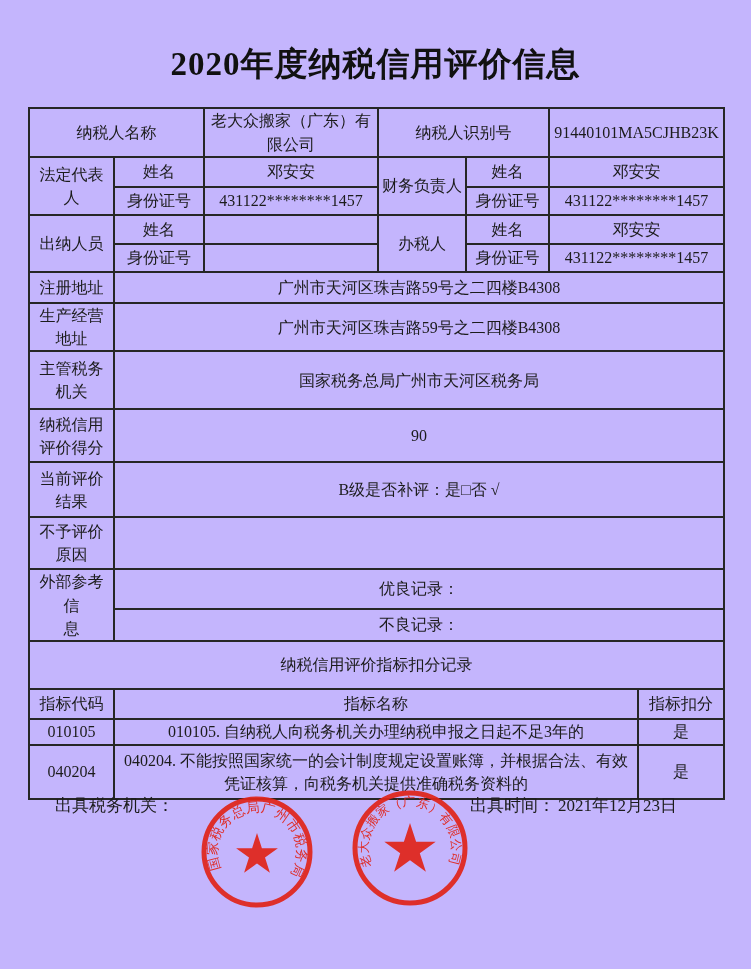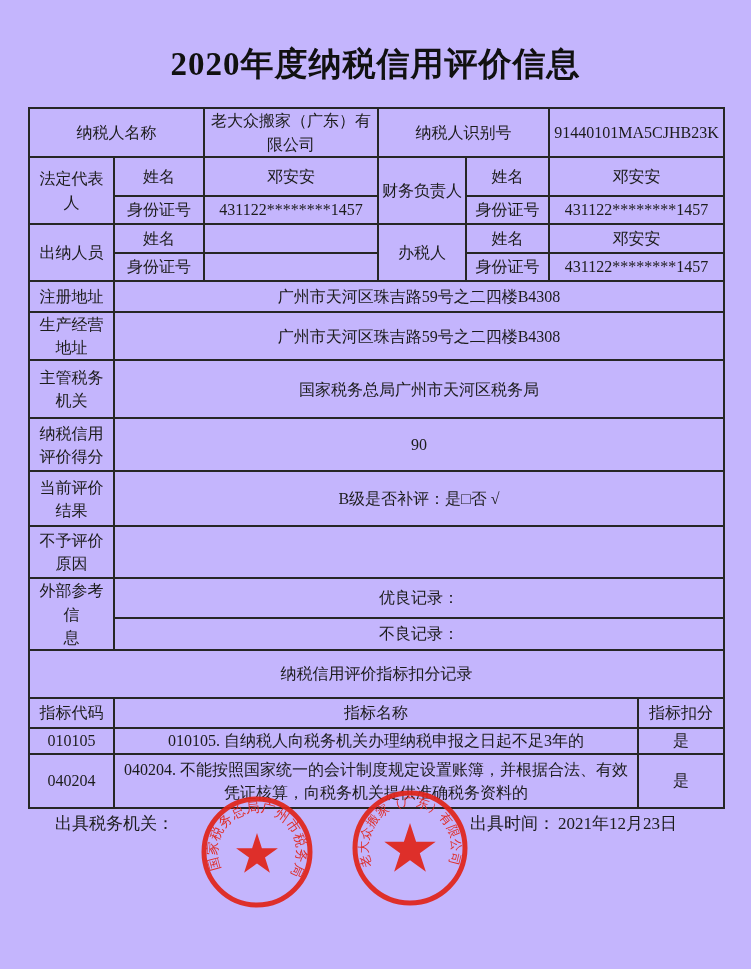"法定代表人" tr.r2 { height: 39px -> 30px }
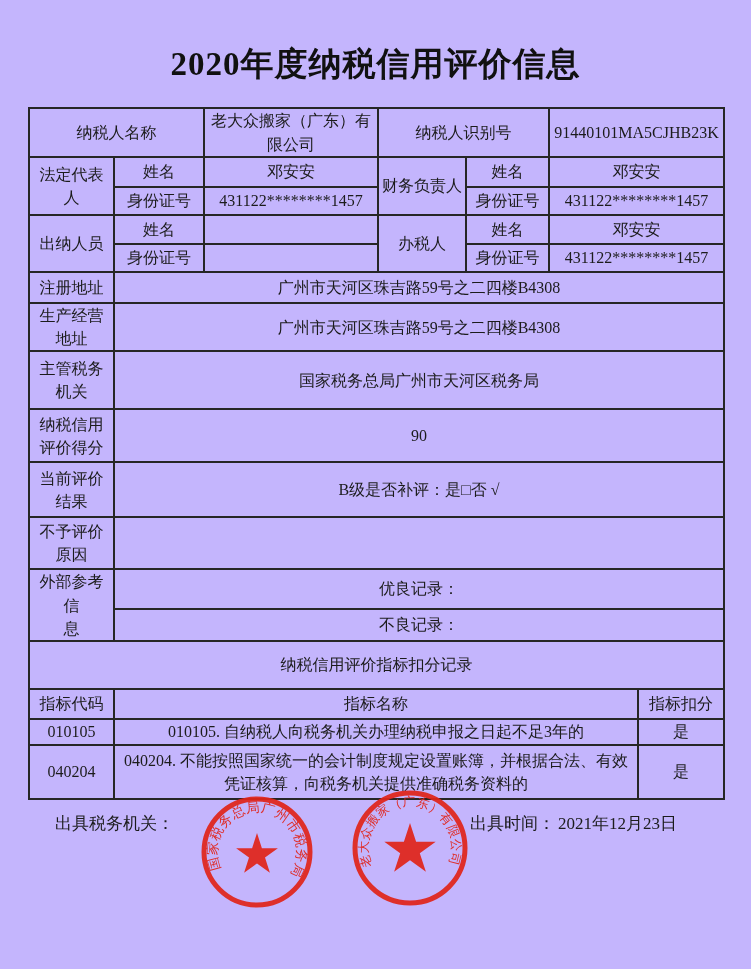"出具税务机关：" .footer-text { margin-top: 18px -> none }
